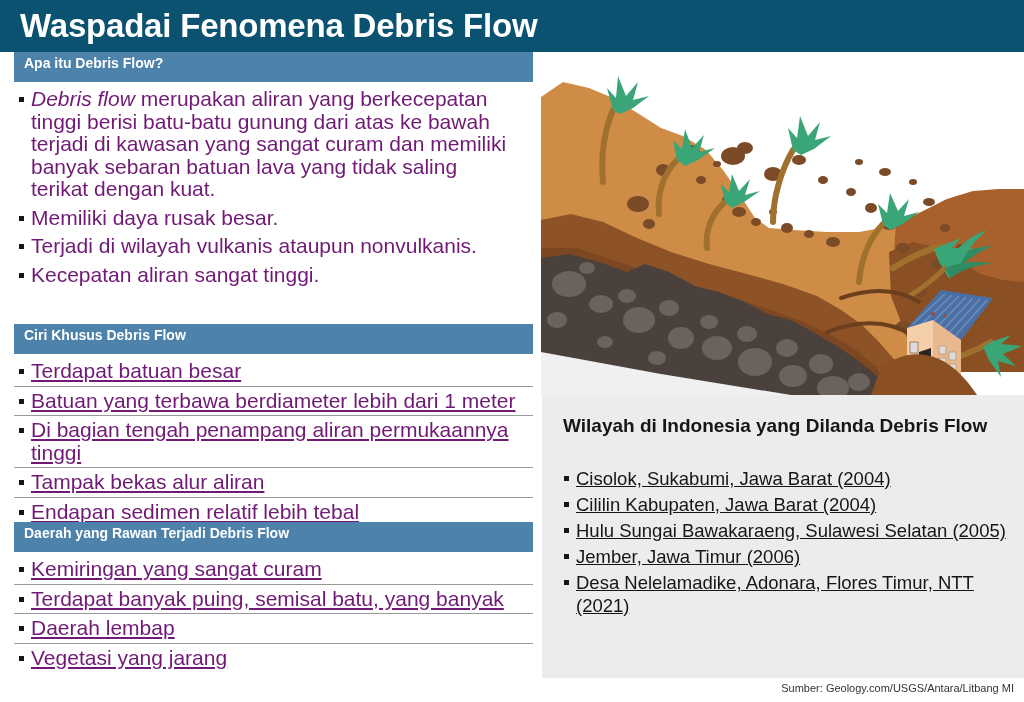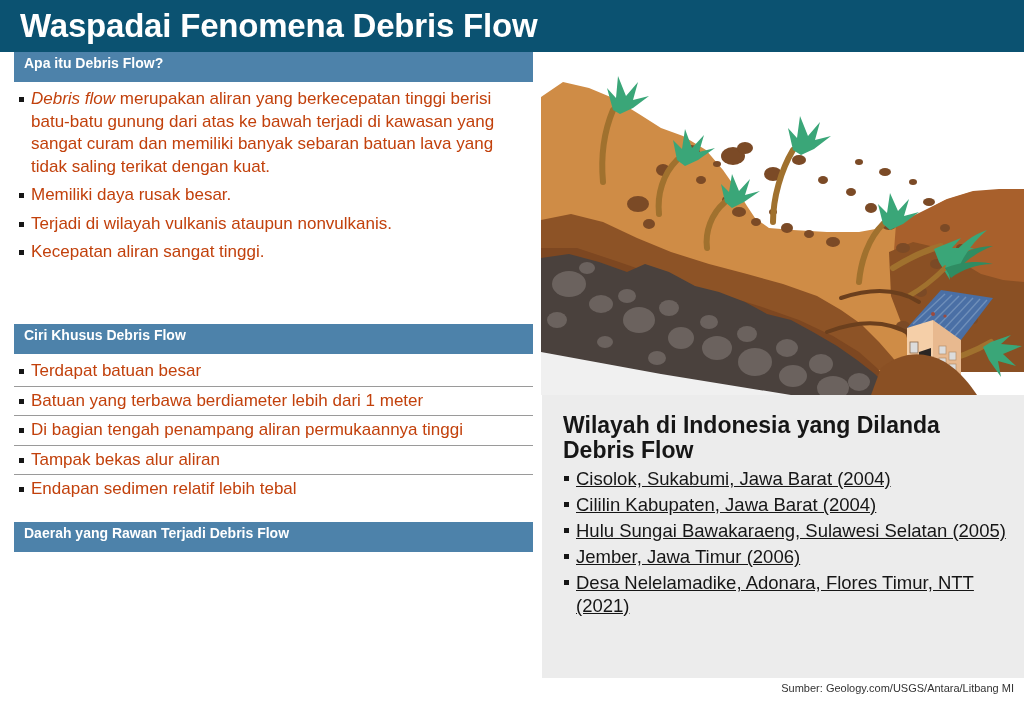"Debris flow merupakan aliran yang" .bullet { color: #c2410c -> #701a75; font-size: 17px -> 21px }
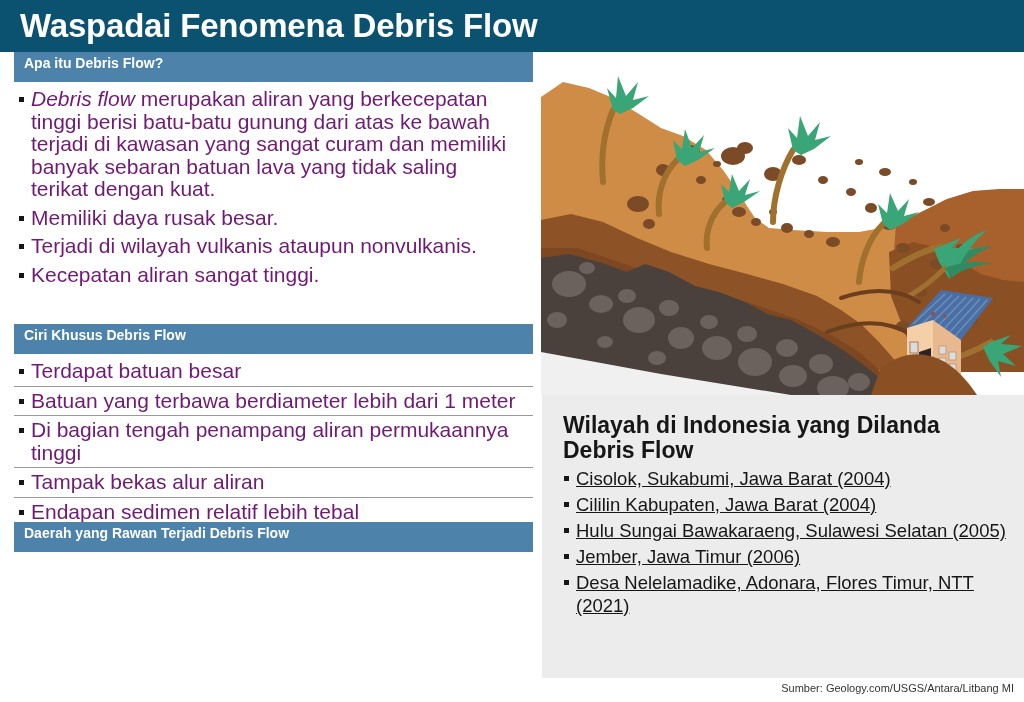"Terdapat batuan besar" .ruled .bullet { text-decoration: none -> underline }
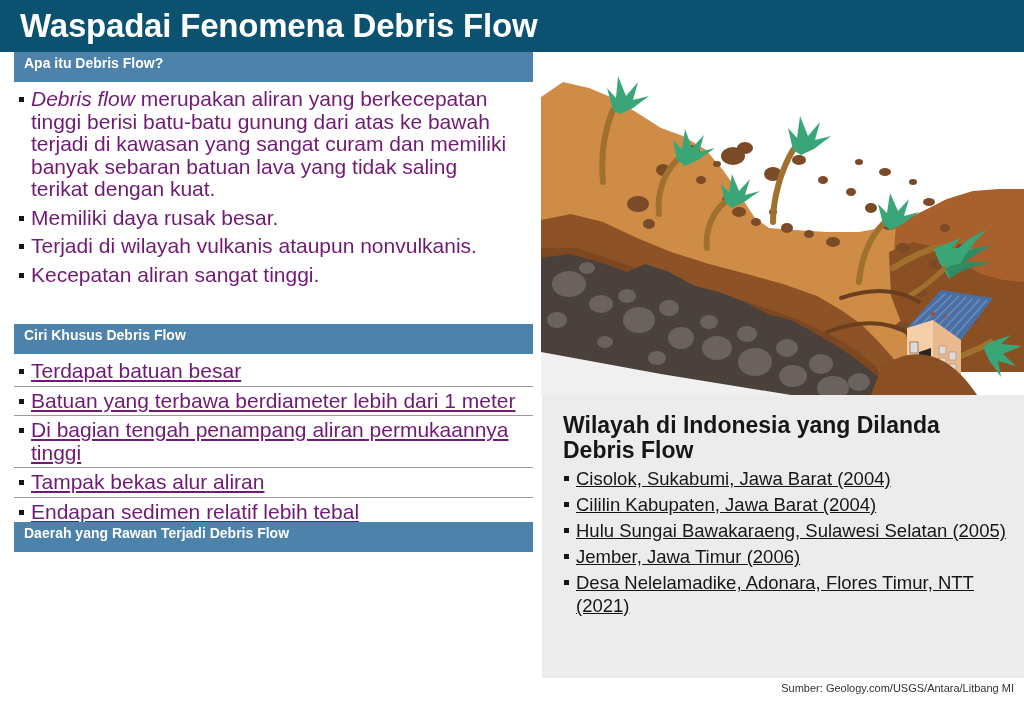"Wilayah di Indonesia yang Dilanda" .region-title { font-size: 23px -> 19px }
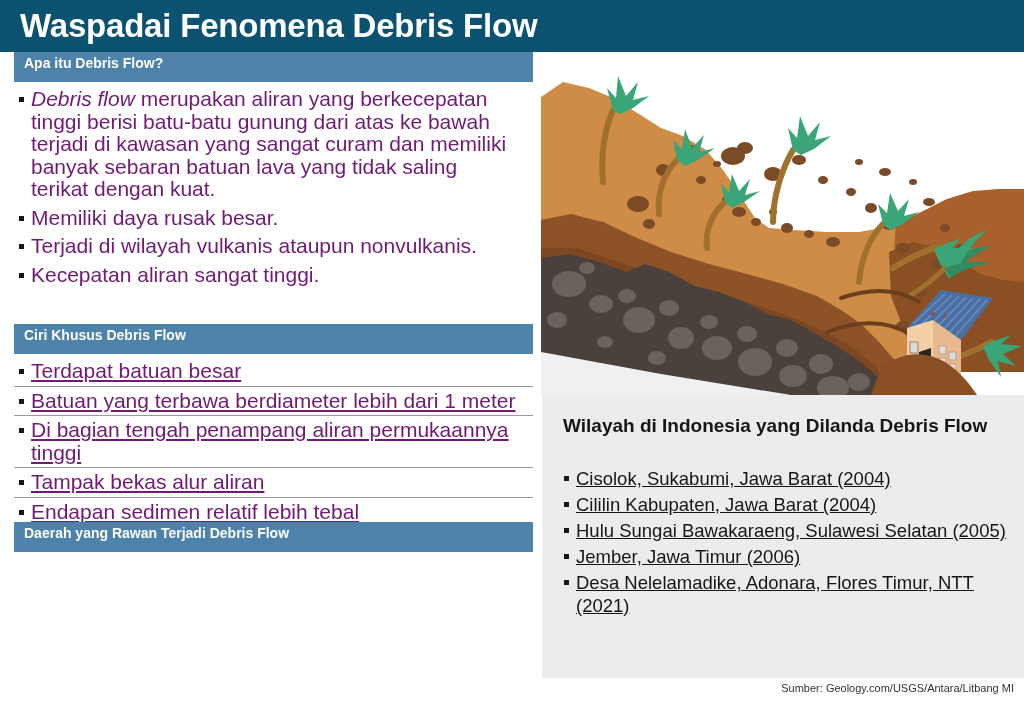"Kemiringan yang sangat curam" ul.bullets { html: none -> <ul> <li>Kemiringan yang sangat curam</li> <li>Terdapat banyak puing, semisal batu, yang banyak</li> <li>Daerah lembap</li> <li>Vegetasi yang jarang</li> </ul> }
